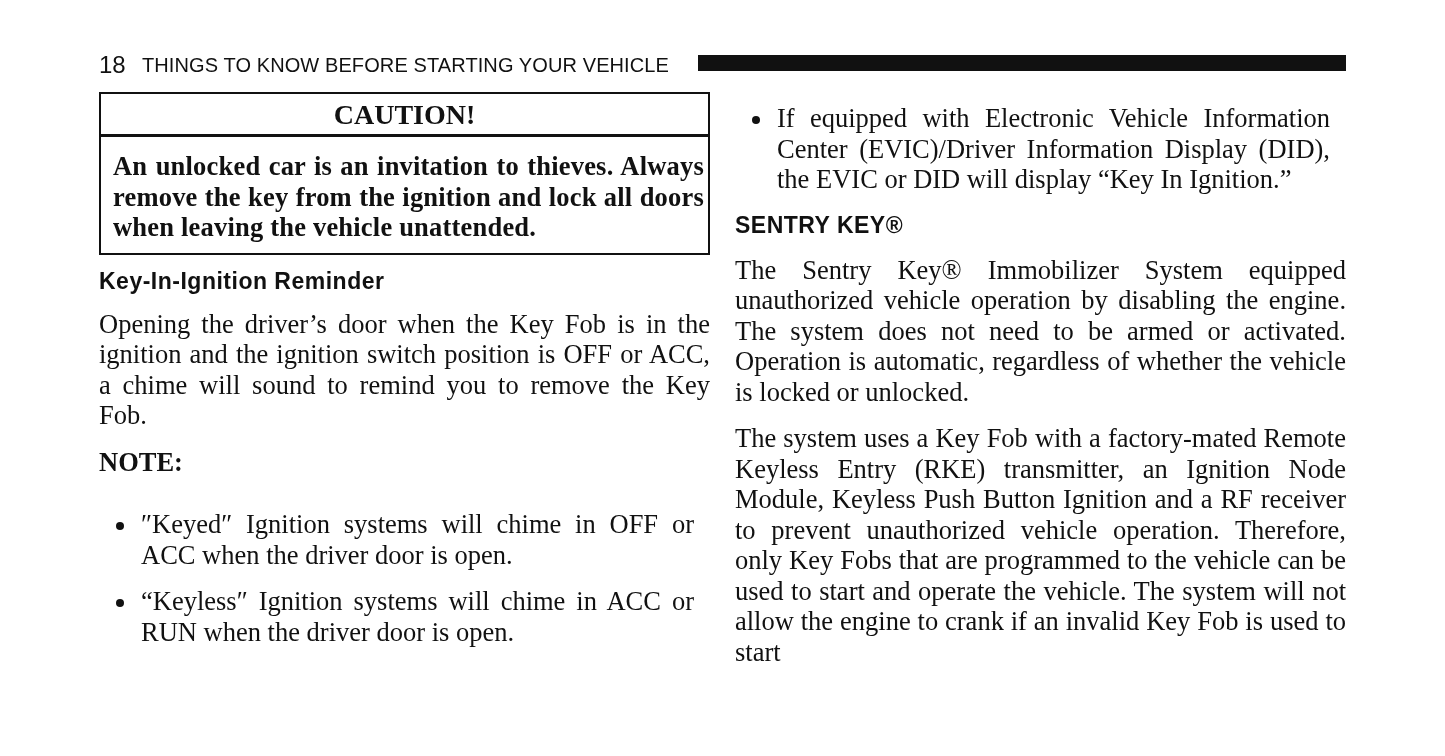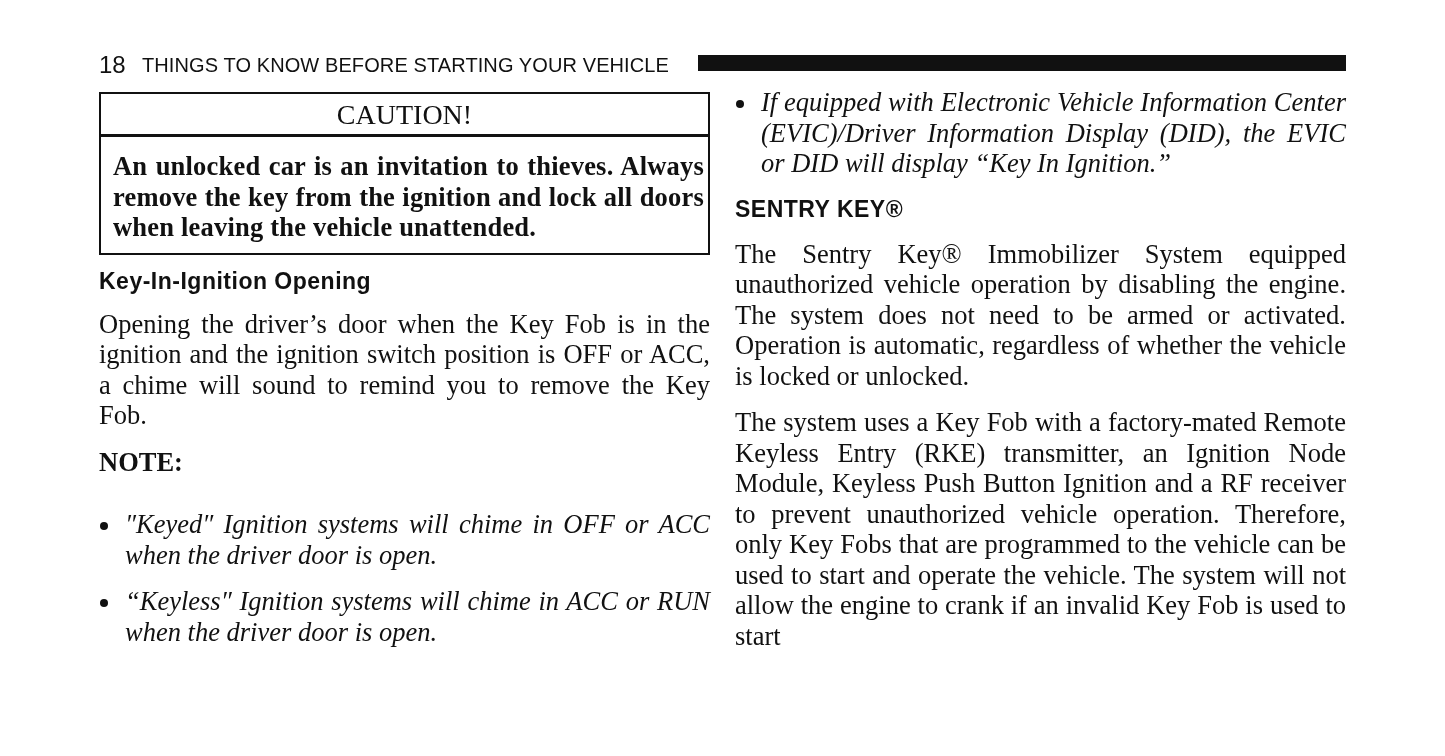"CAUTION!" .caution-title { font-weight: normal -> bold }
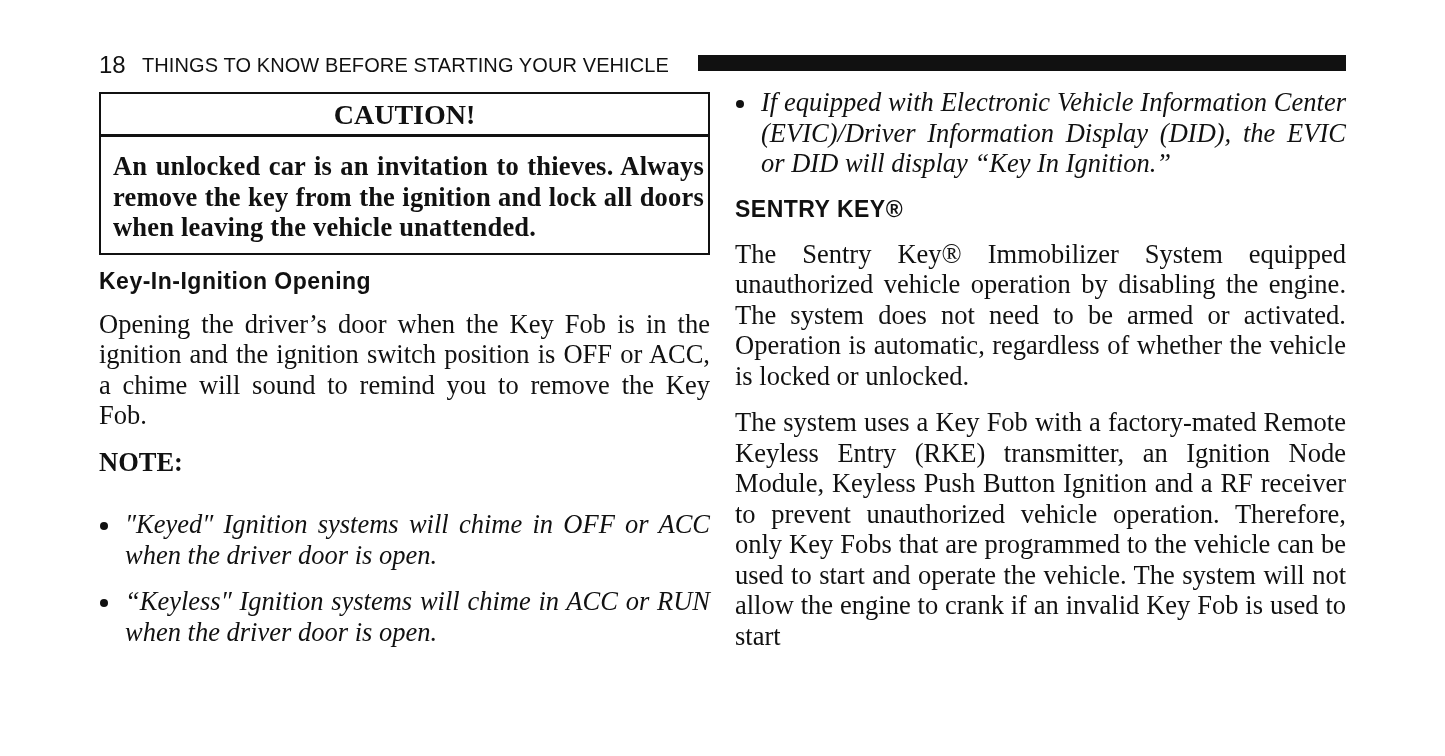"If equipped with Electronic Vehicle" ul.bullets { font-style: italic -> none; margin: 0 -> 16px }
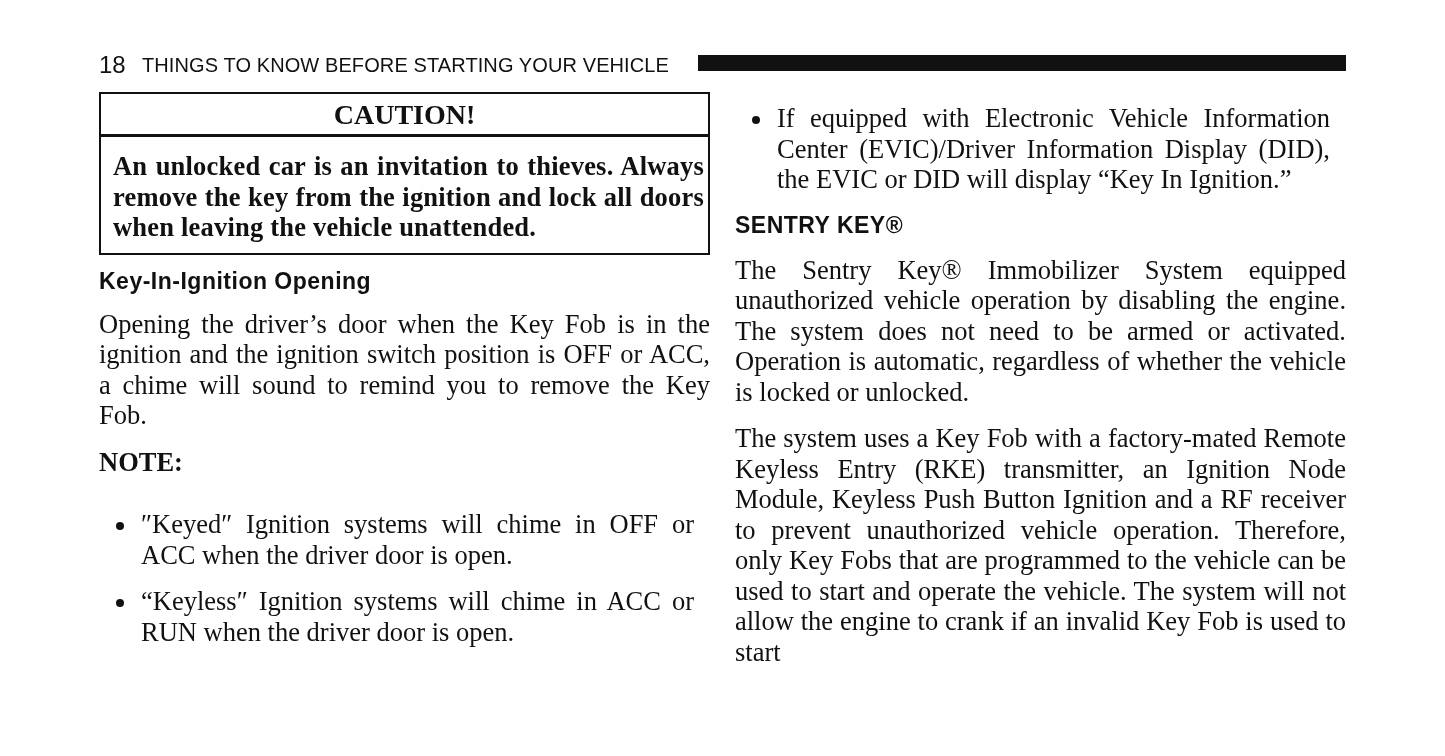"Key-In-Ignition Opening" div.subhead { text: Opening -> Reminder }
